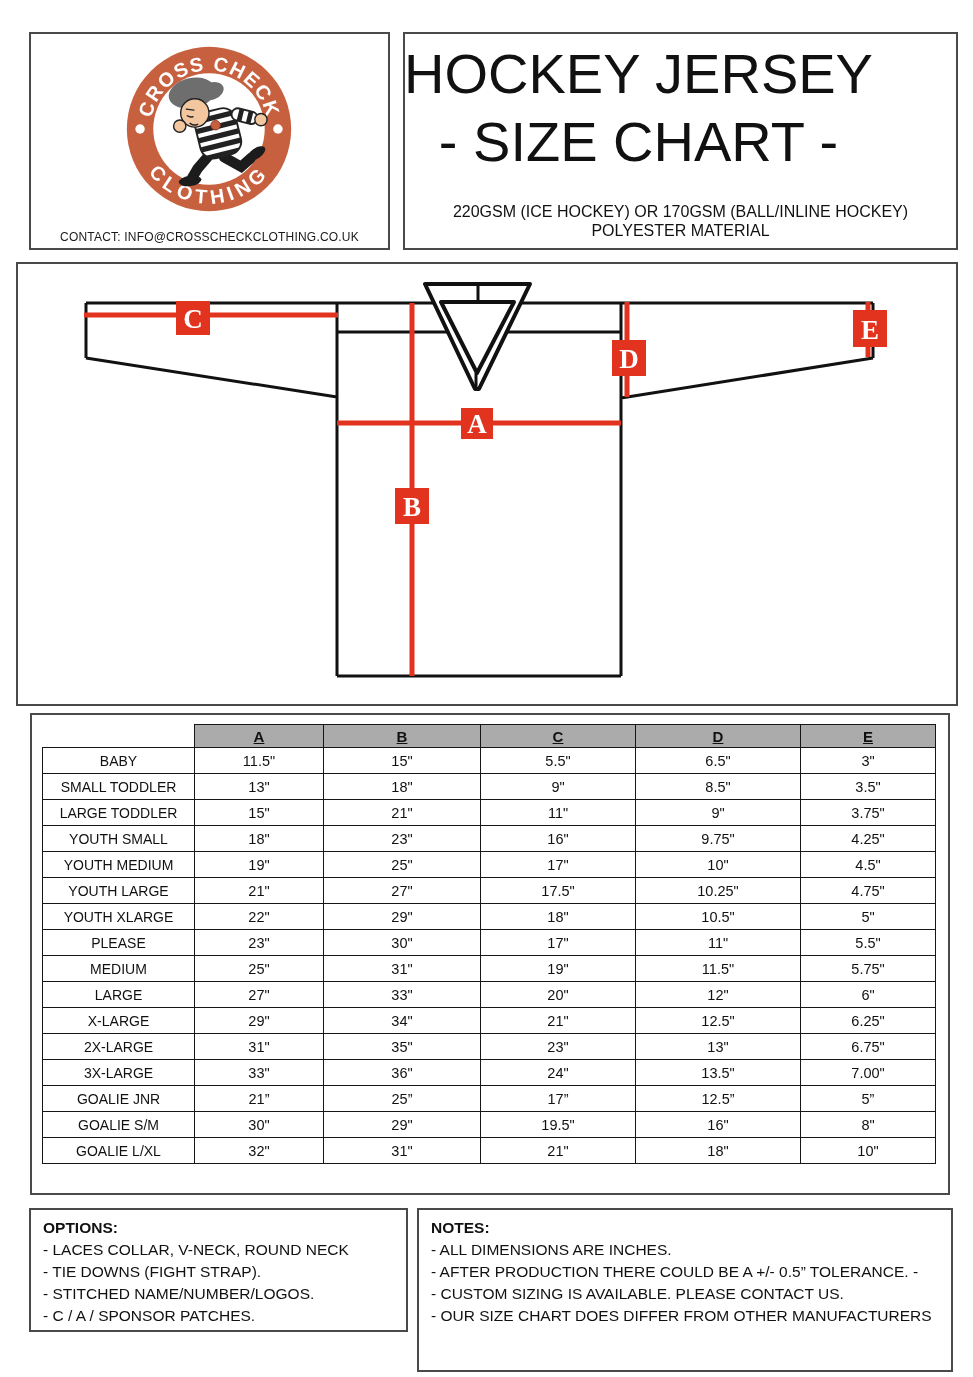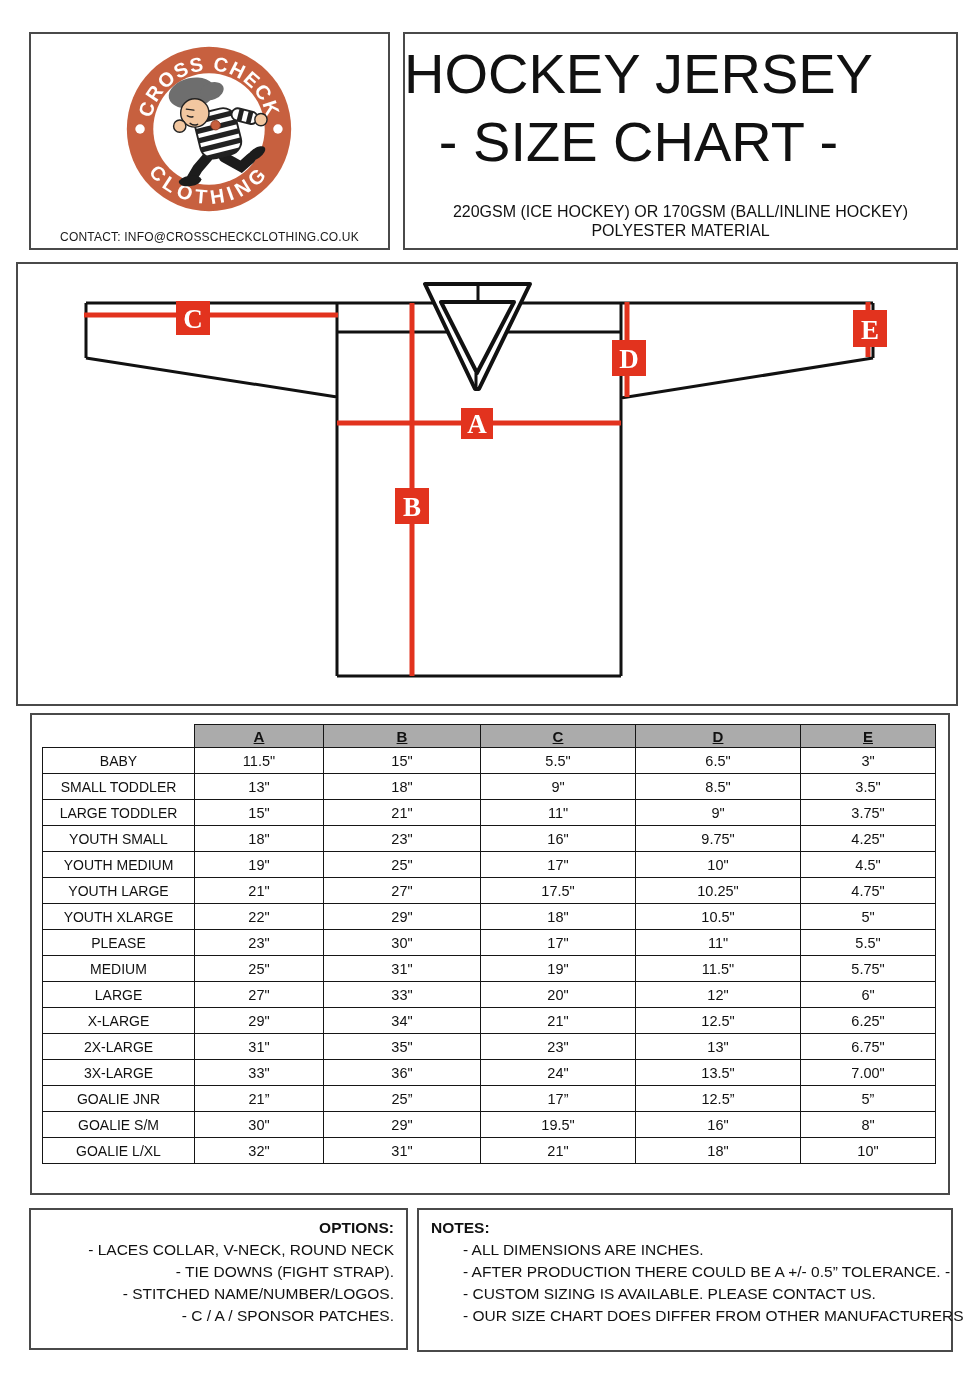"OPTIONS:" .options-box { height: 142px -> 124px; text-align: right -> none }
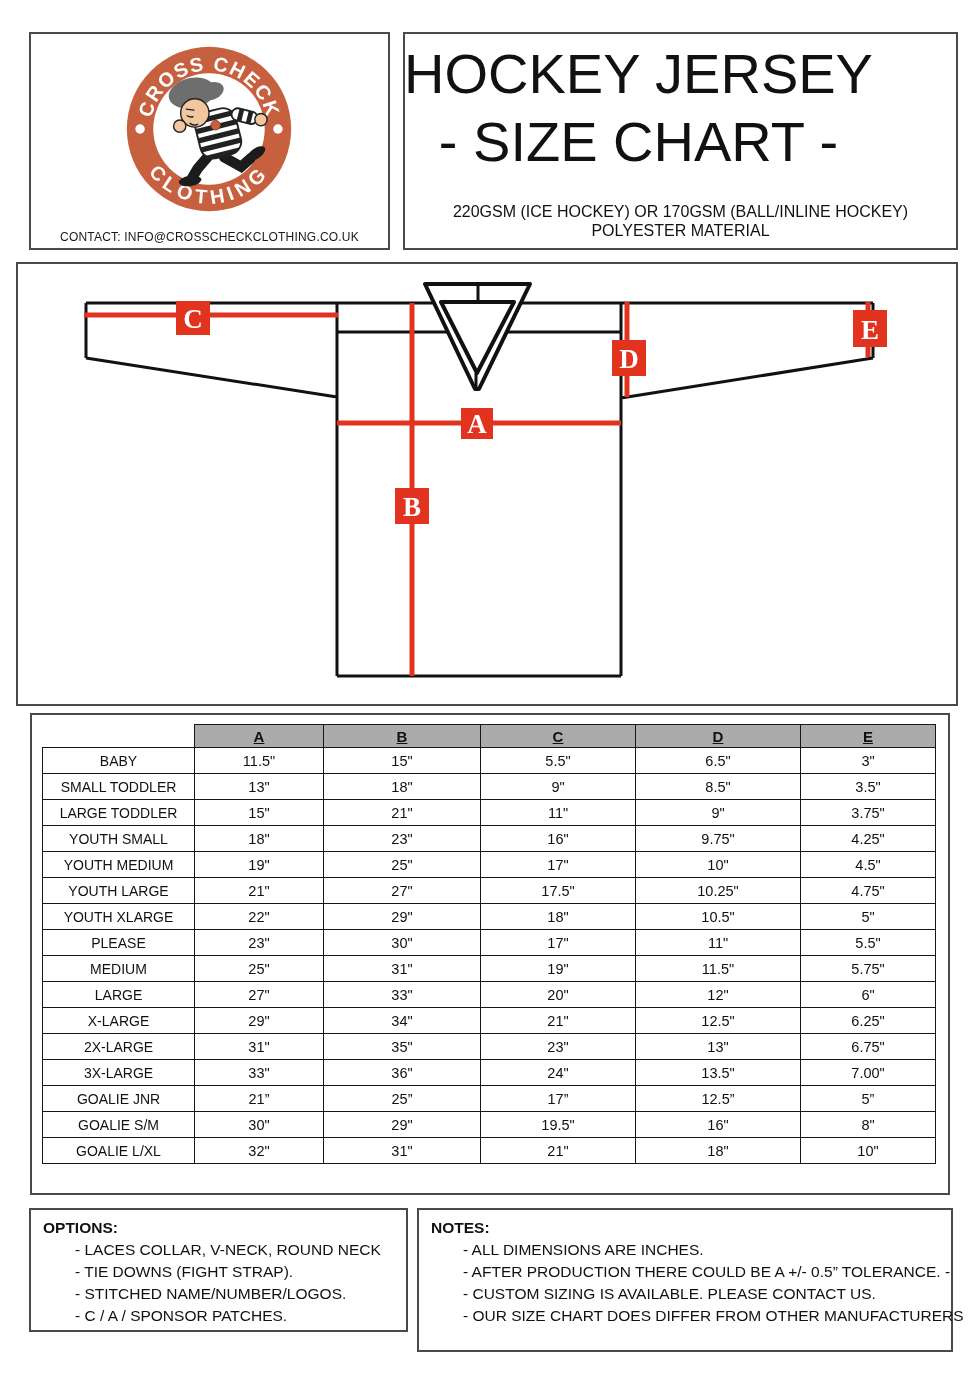"NOTES:" .notes-box { height: 144px -> 164px }
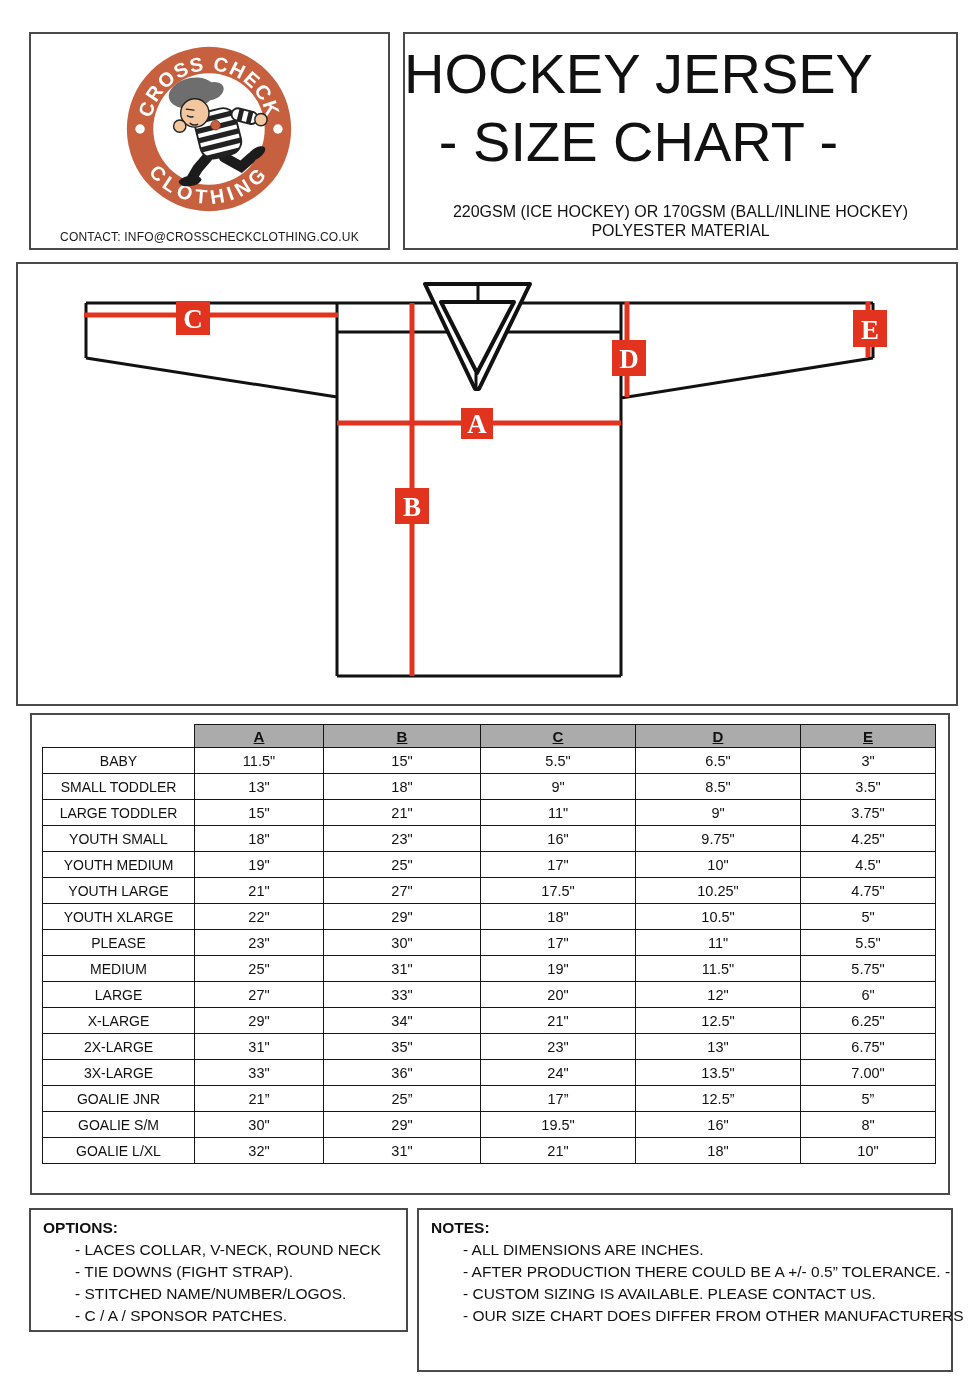"- LACES COLLAR, V-NECK, ROUND" .note-line { margin-left: 32px -> none }
